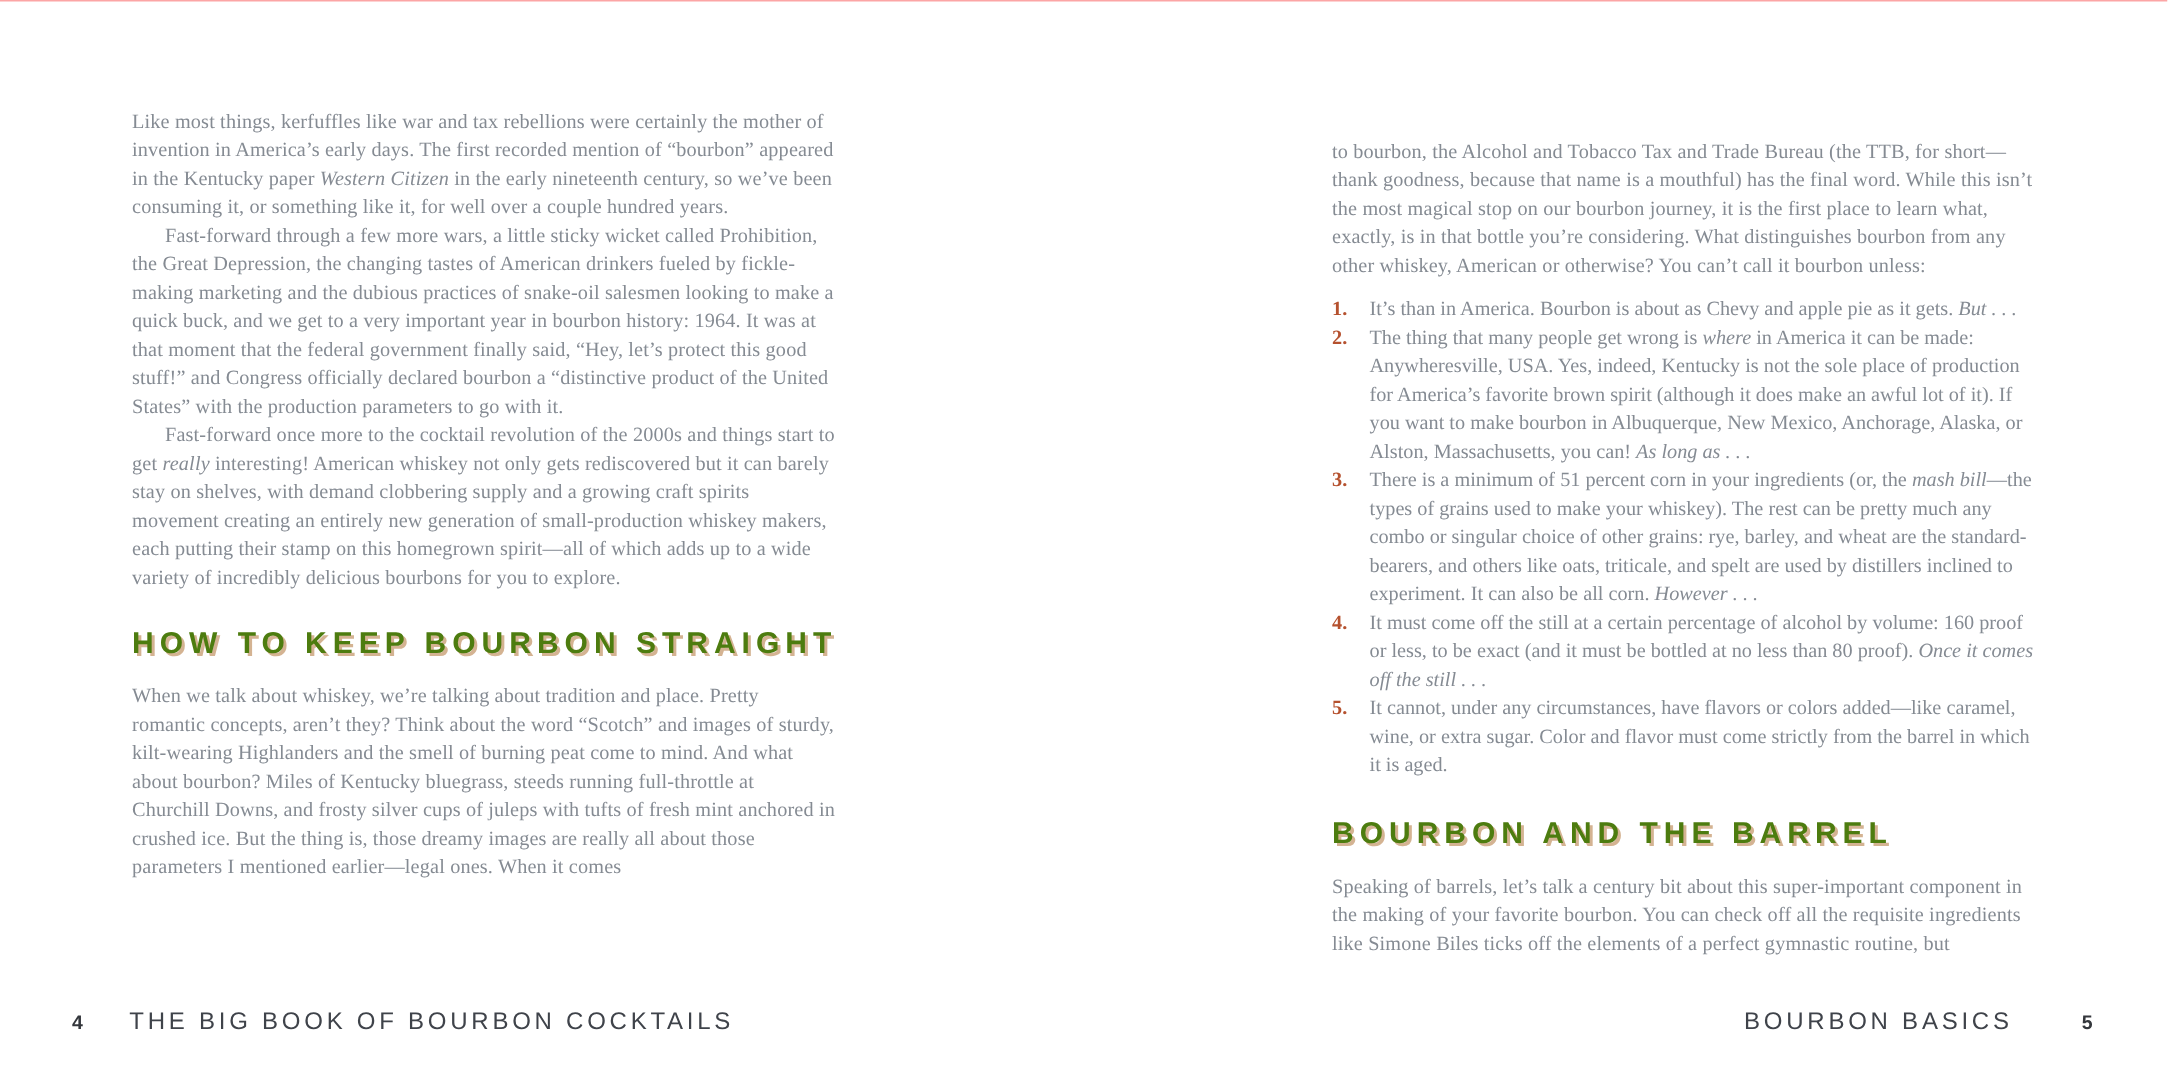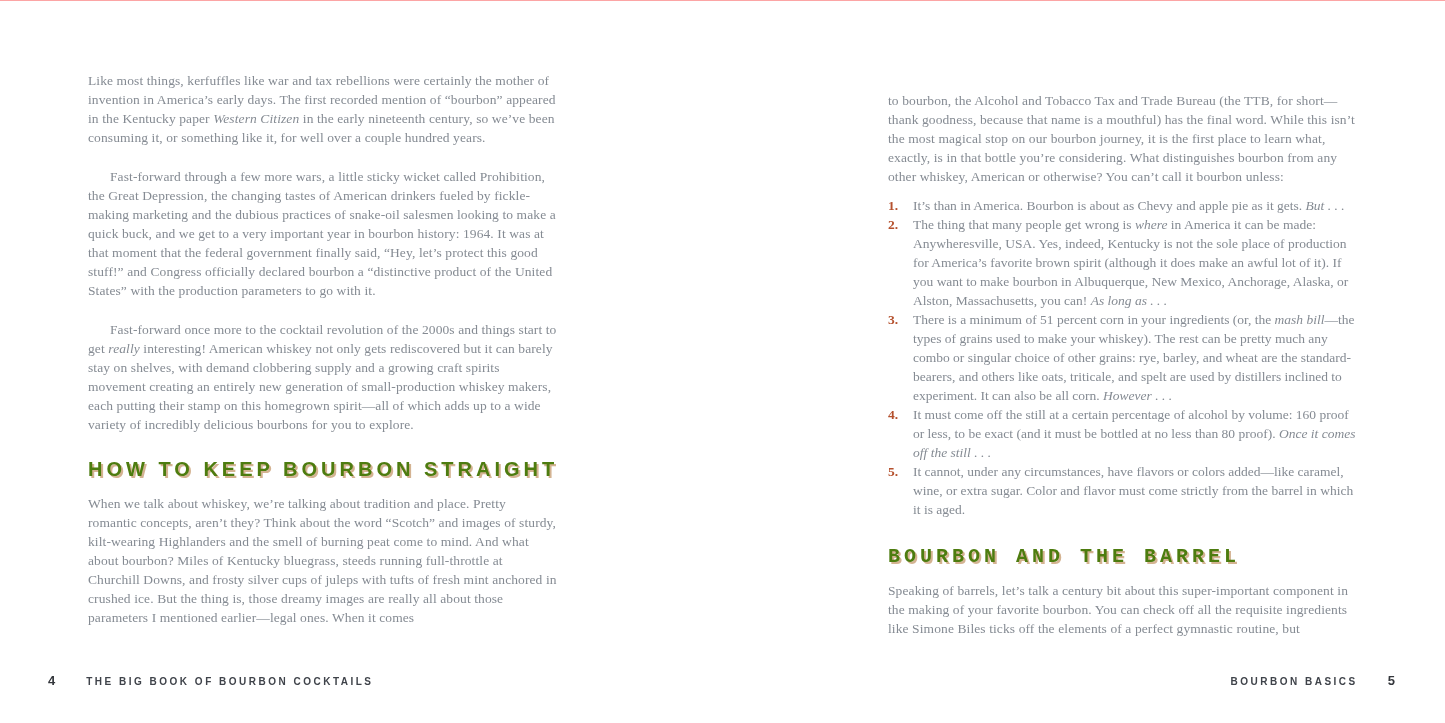"Fast-forward through a few more" p.body.indent { margin-top: 20px -> none }
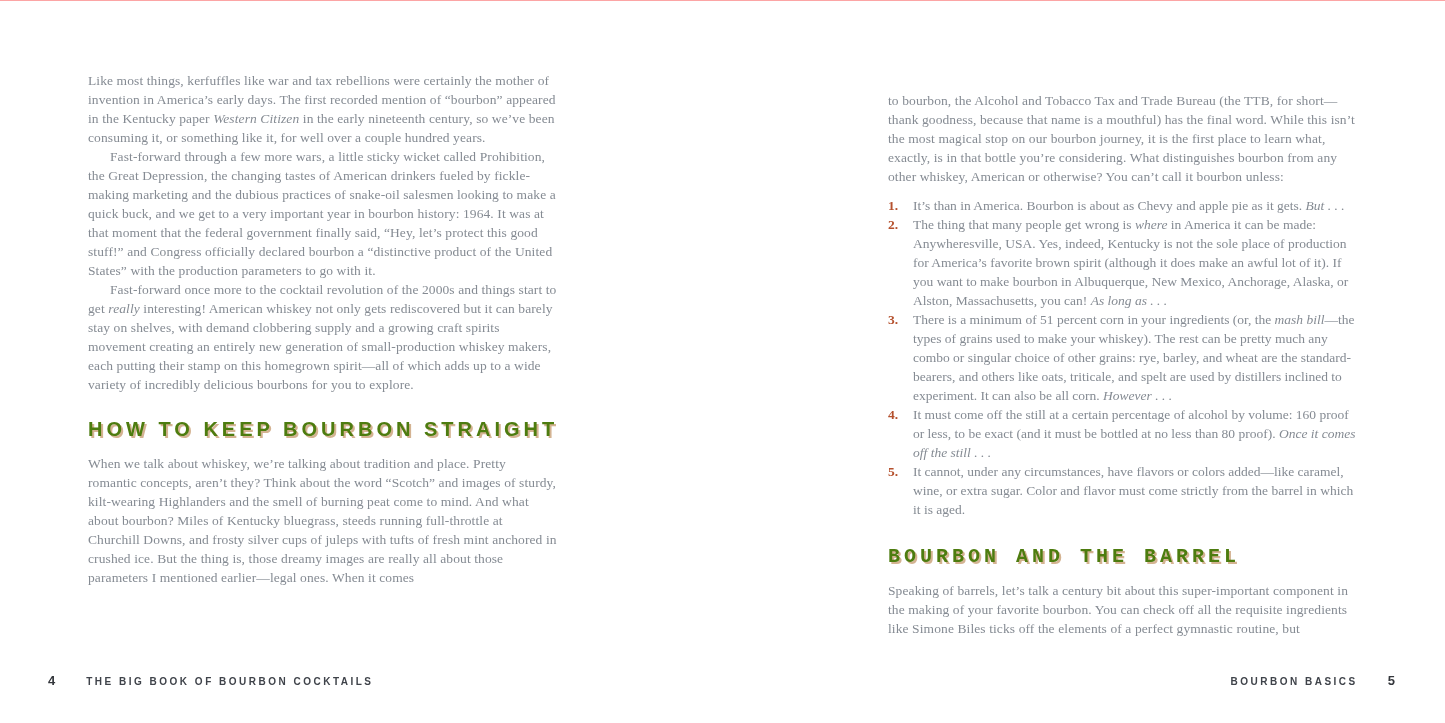"BOURBON AND THE BARREL" .page-col.right h2.heading { font-family: Liberation Mono, monospace -> none }
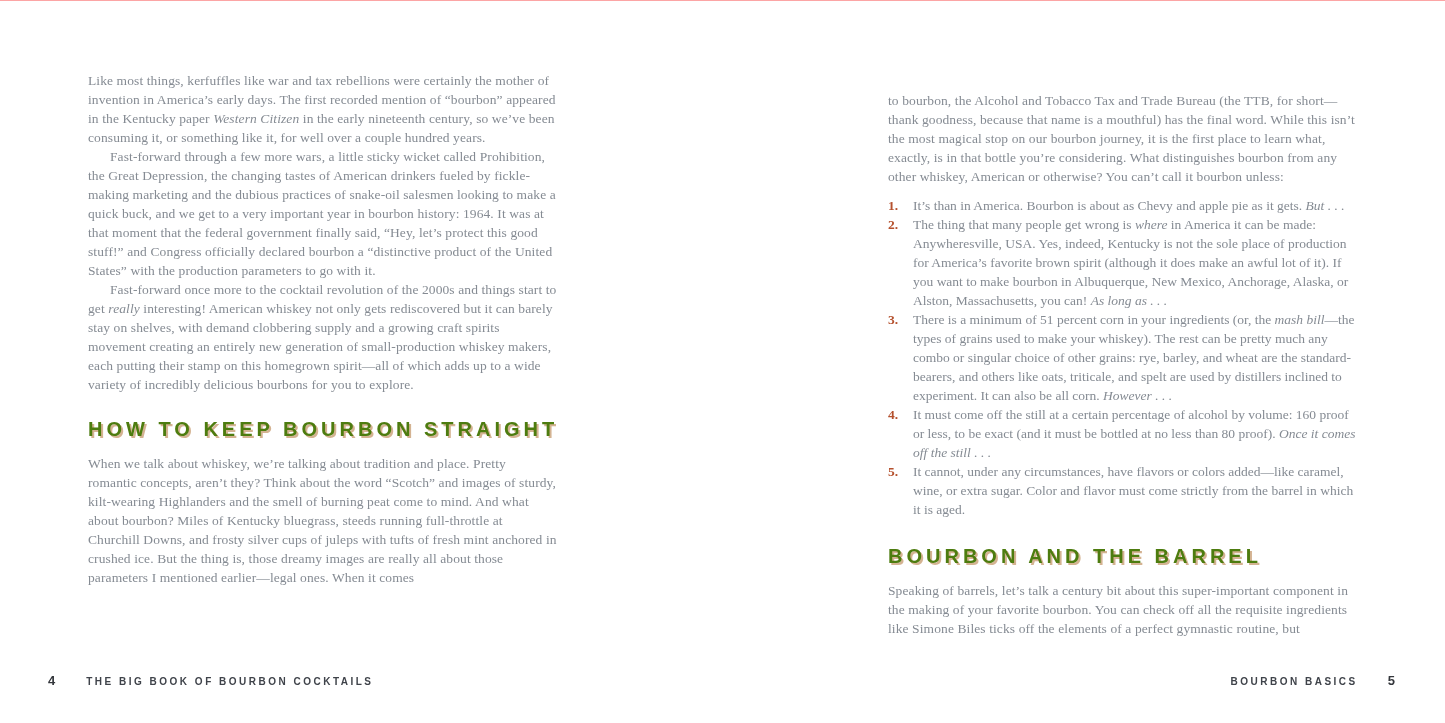"THE BIG BOOK OF BOURBON" .footer .footer-label { font-size: 10px -> 16px; font-weight: 700 -> 400 }
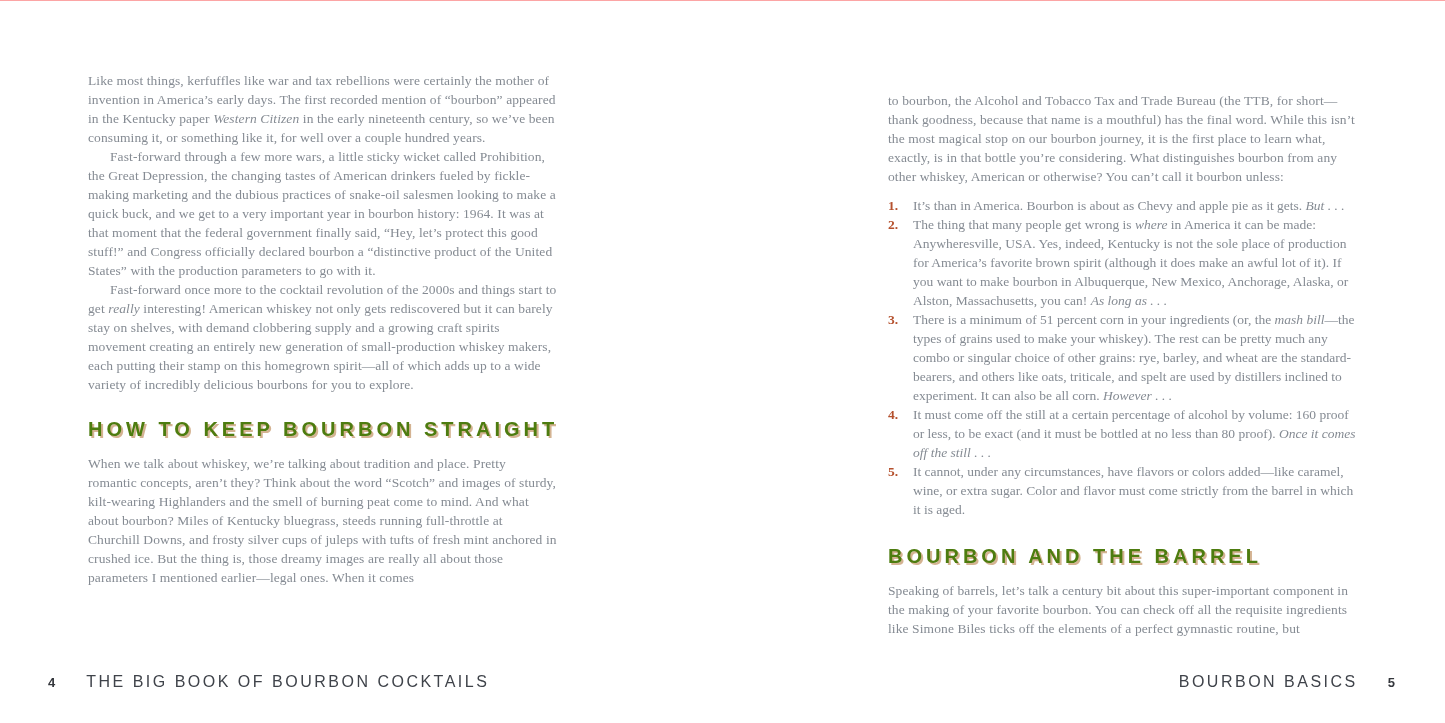"BOURBON BASICS" .footer-right { gap: 30px -> 46px }
